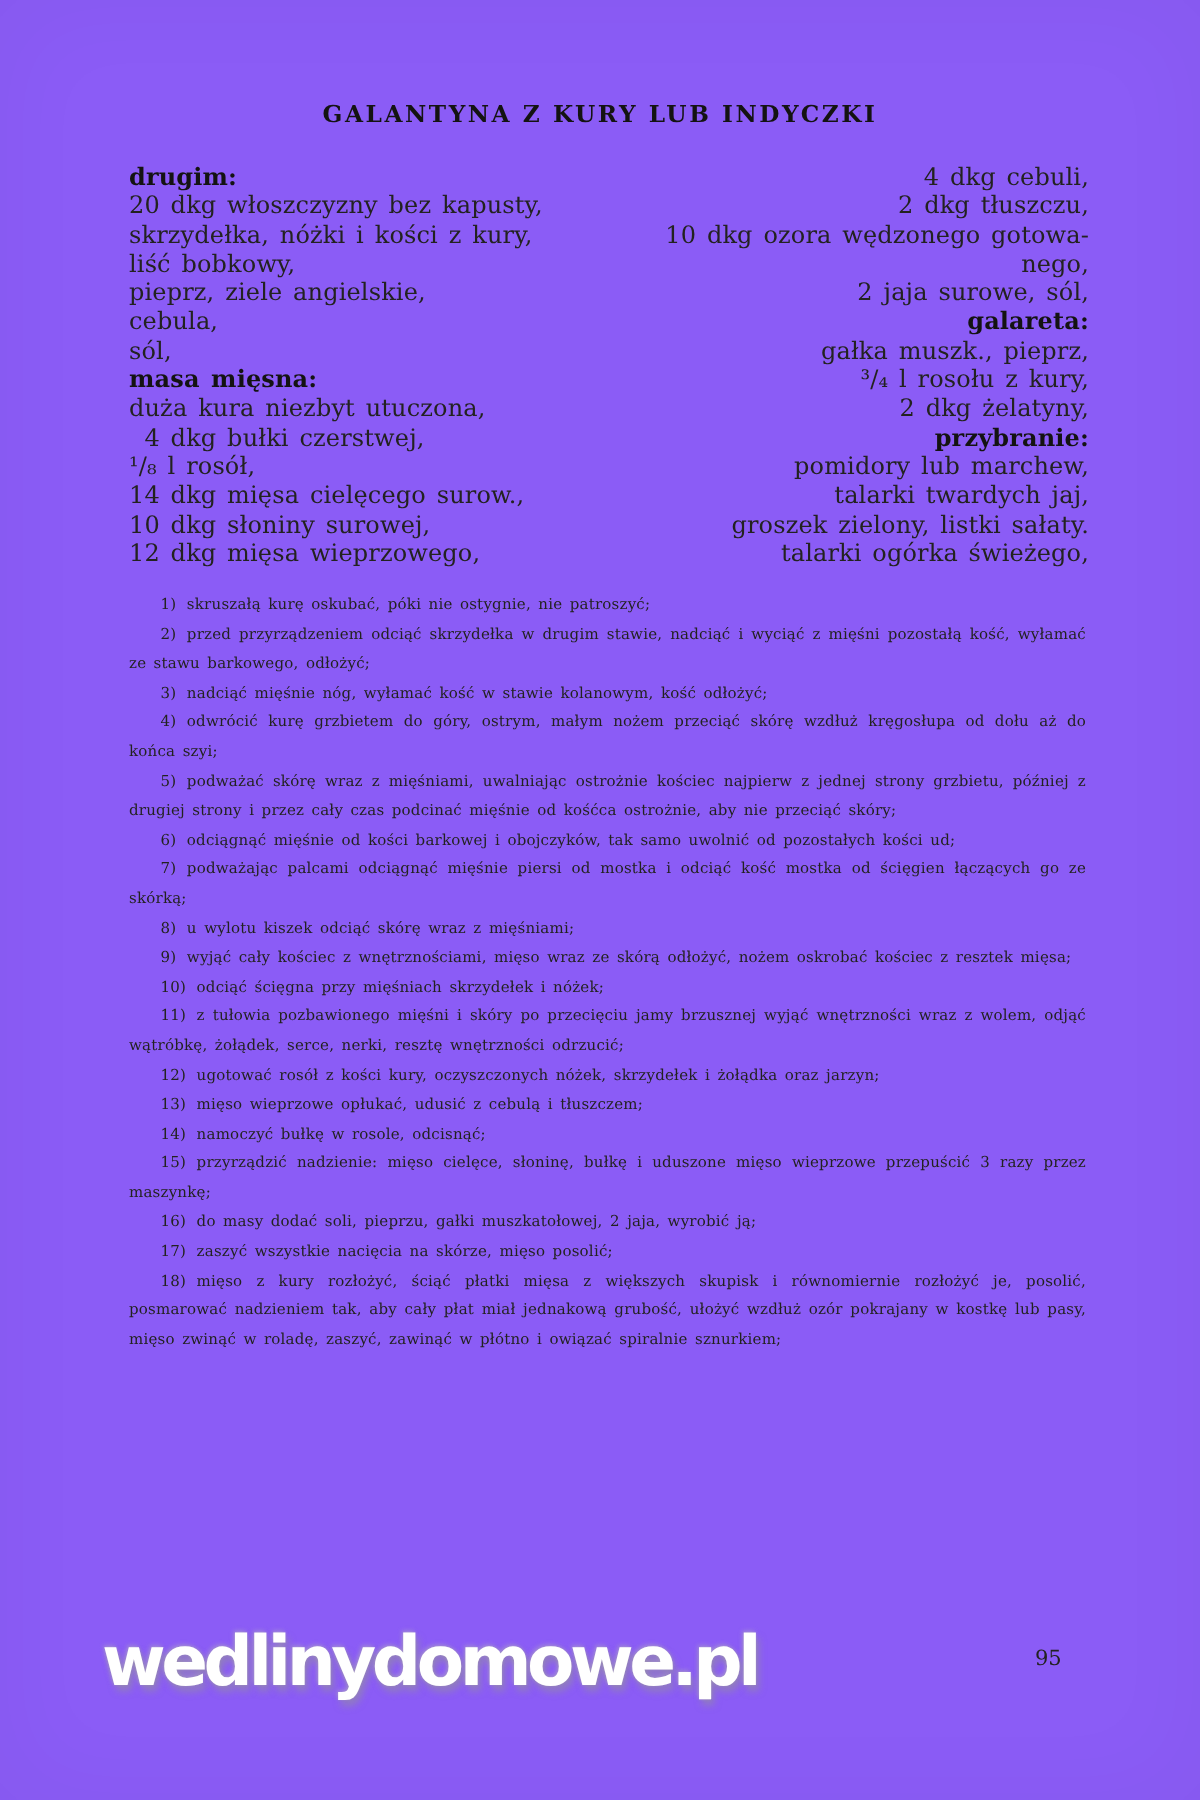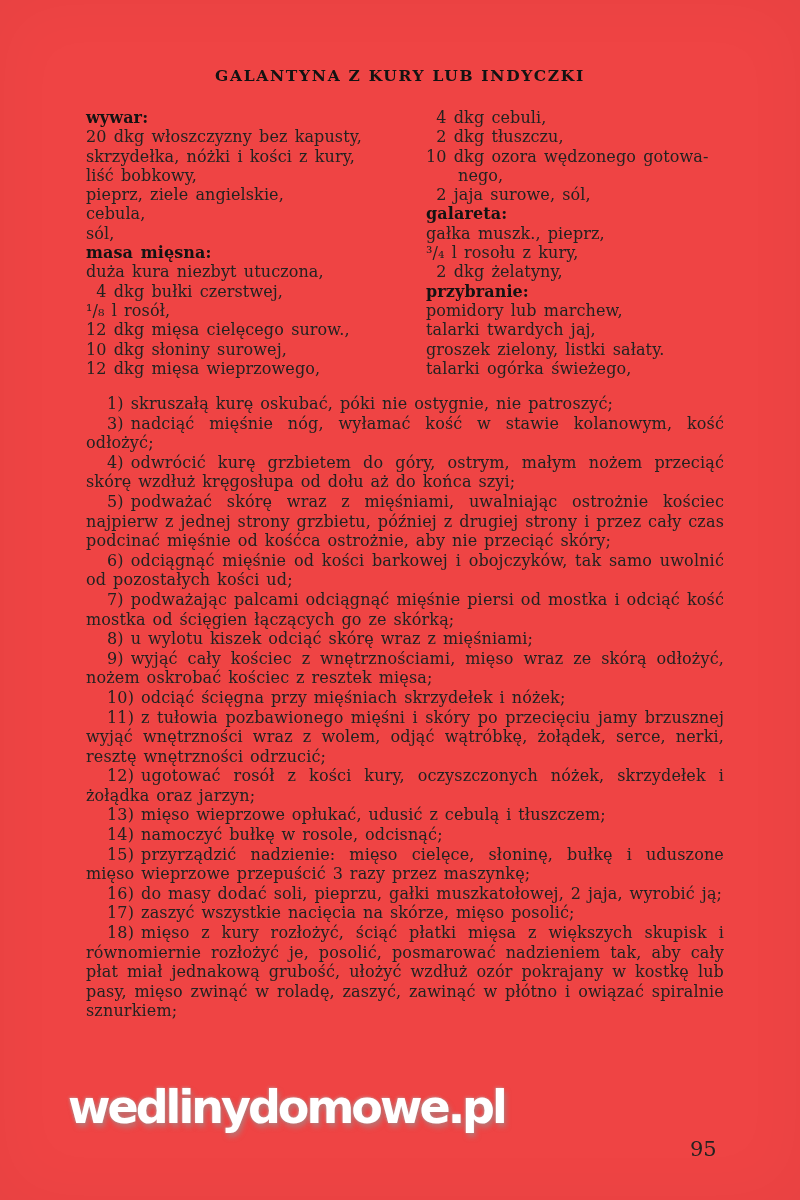"GALANTYNA Z KURY LUB INDYCZKI" .page { background: #ef4444 -> #8b5cf6 }
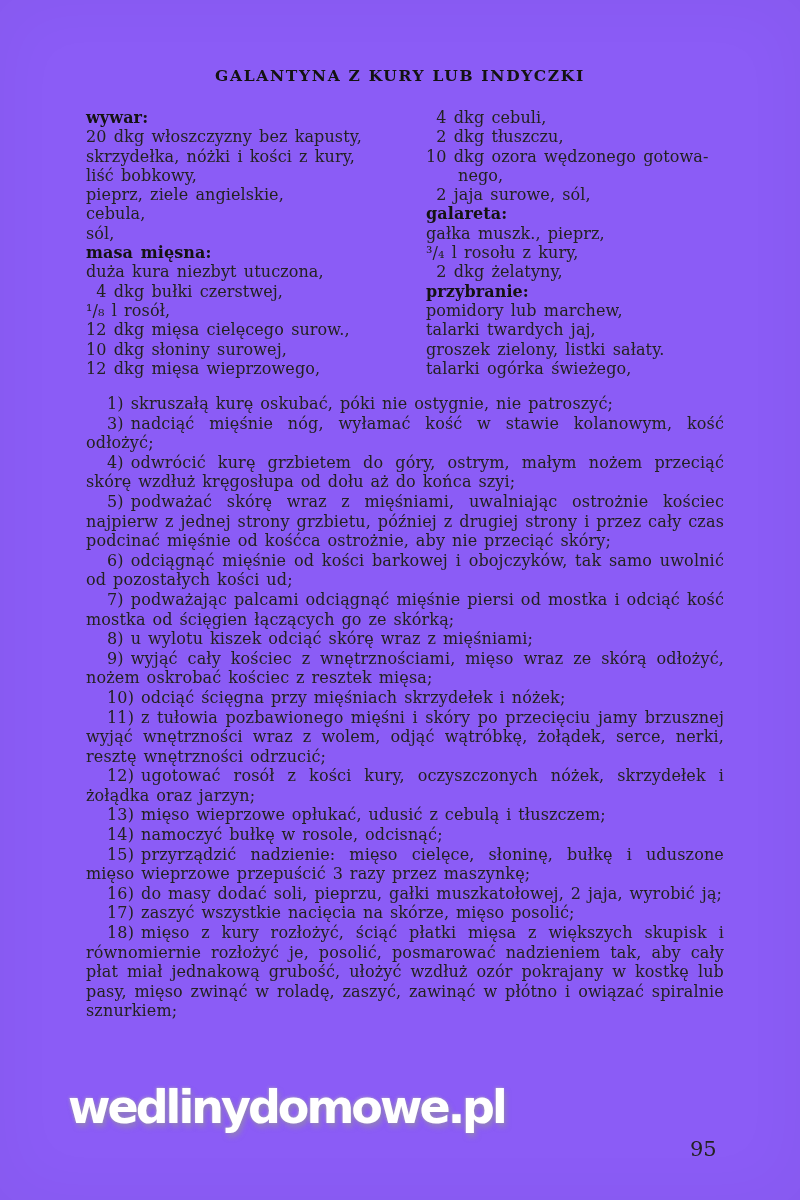"wywar:" div.ing-line { text: wywar -> drugim }
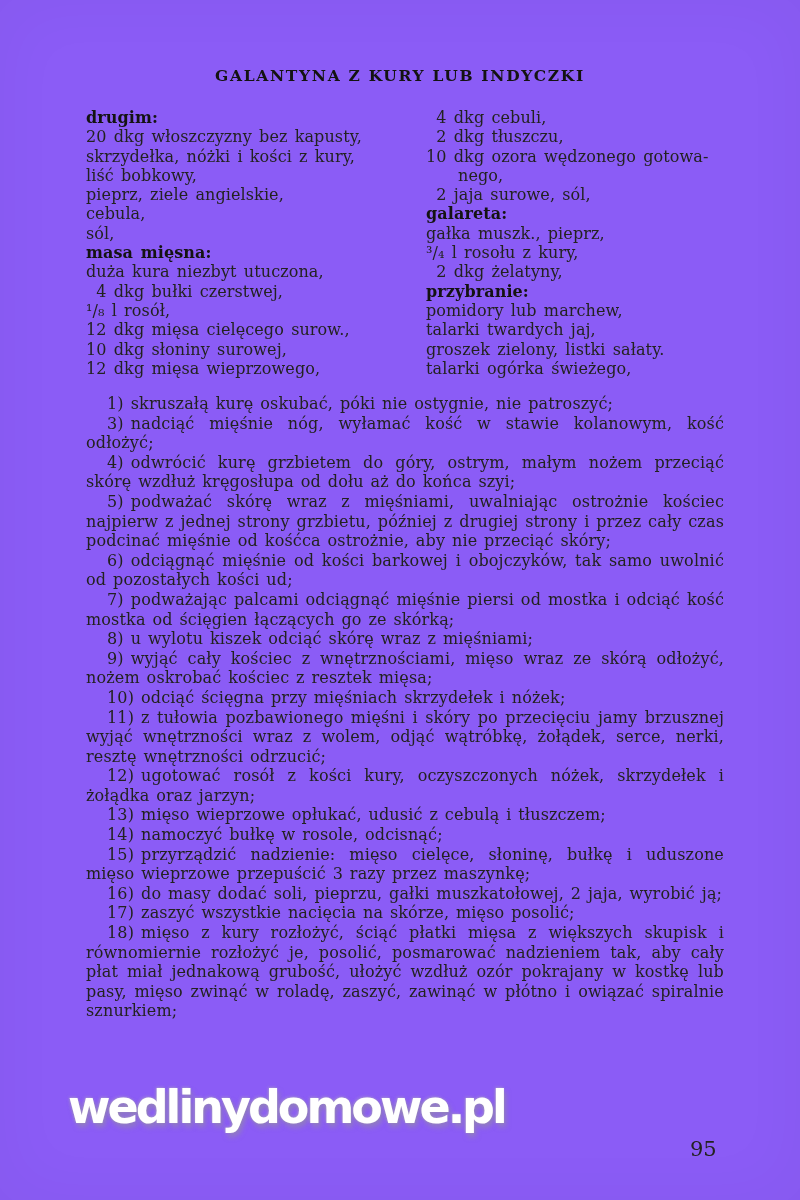"4 dkg cebuli," .ing-col-right { text-align: none -> right }
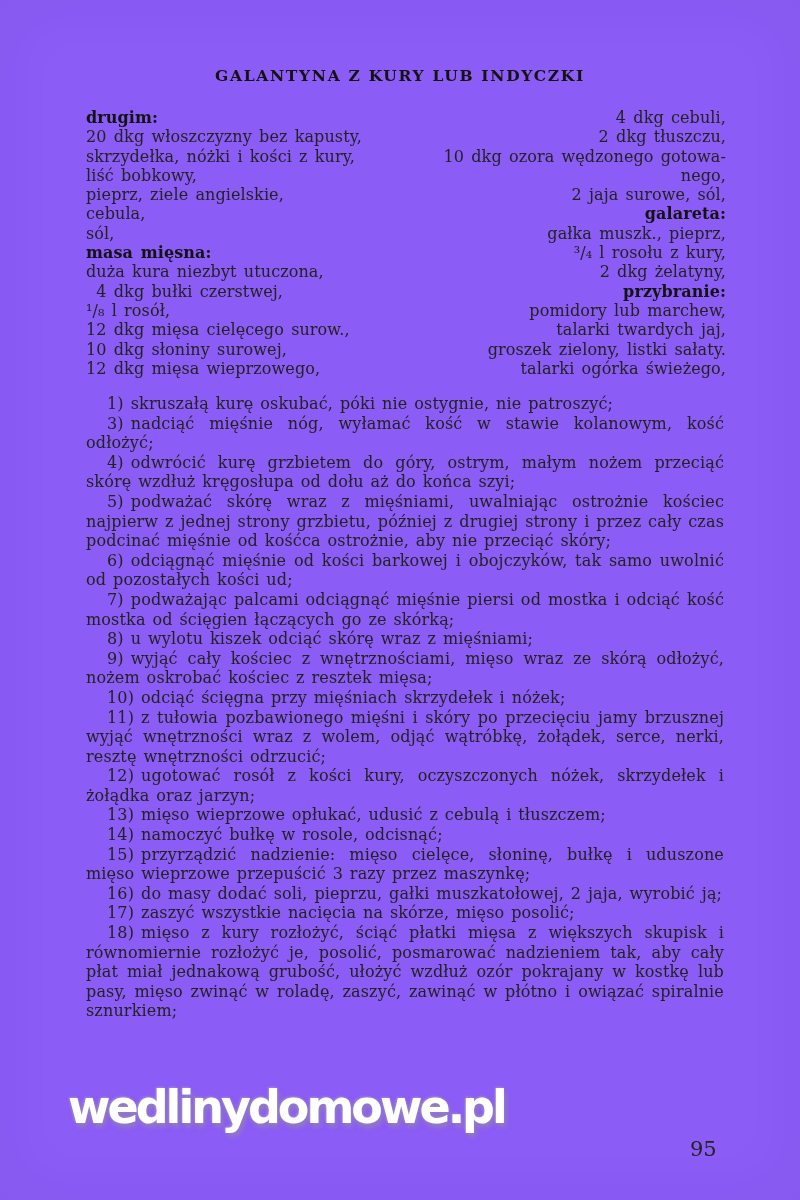"12 dkg mięsa cielęcego surow.," div.ing-line { text: 12 -> 14 }
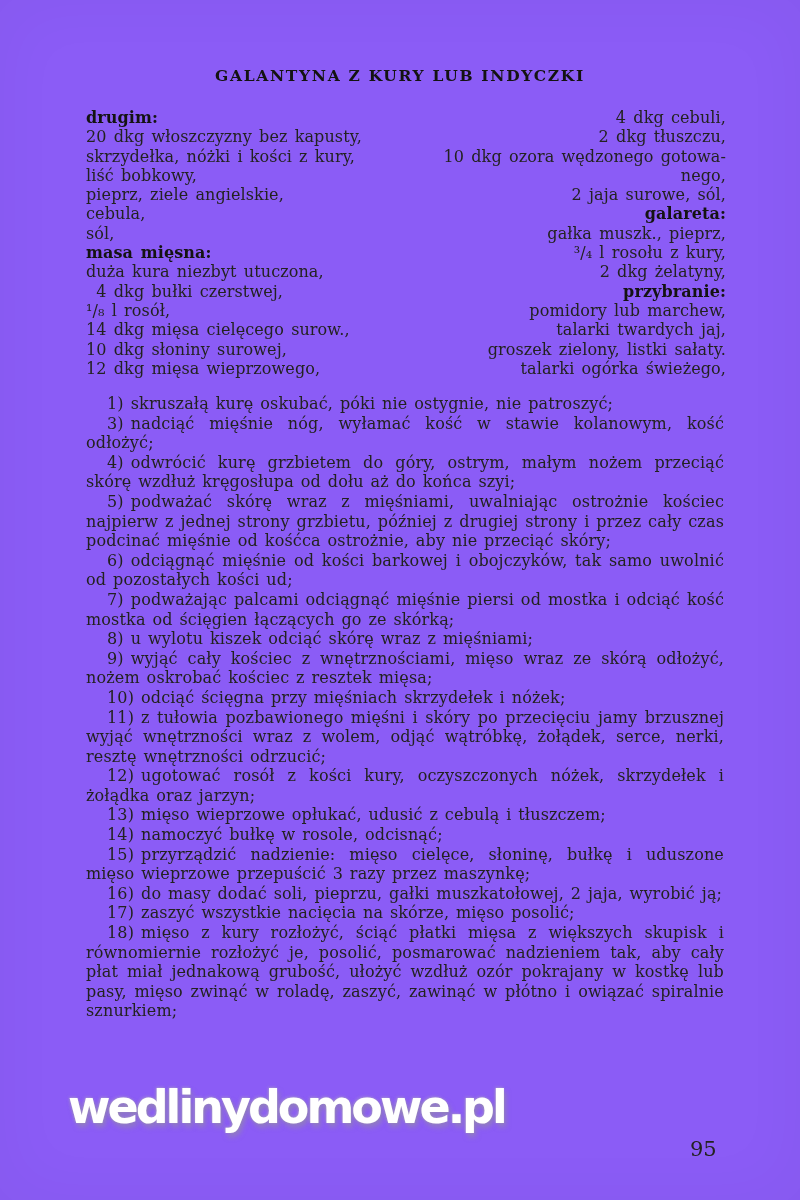"1) skruszałą kurę oskubać, póki" .steps { font-size: 16px -> 10px }
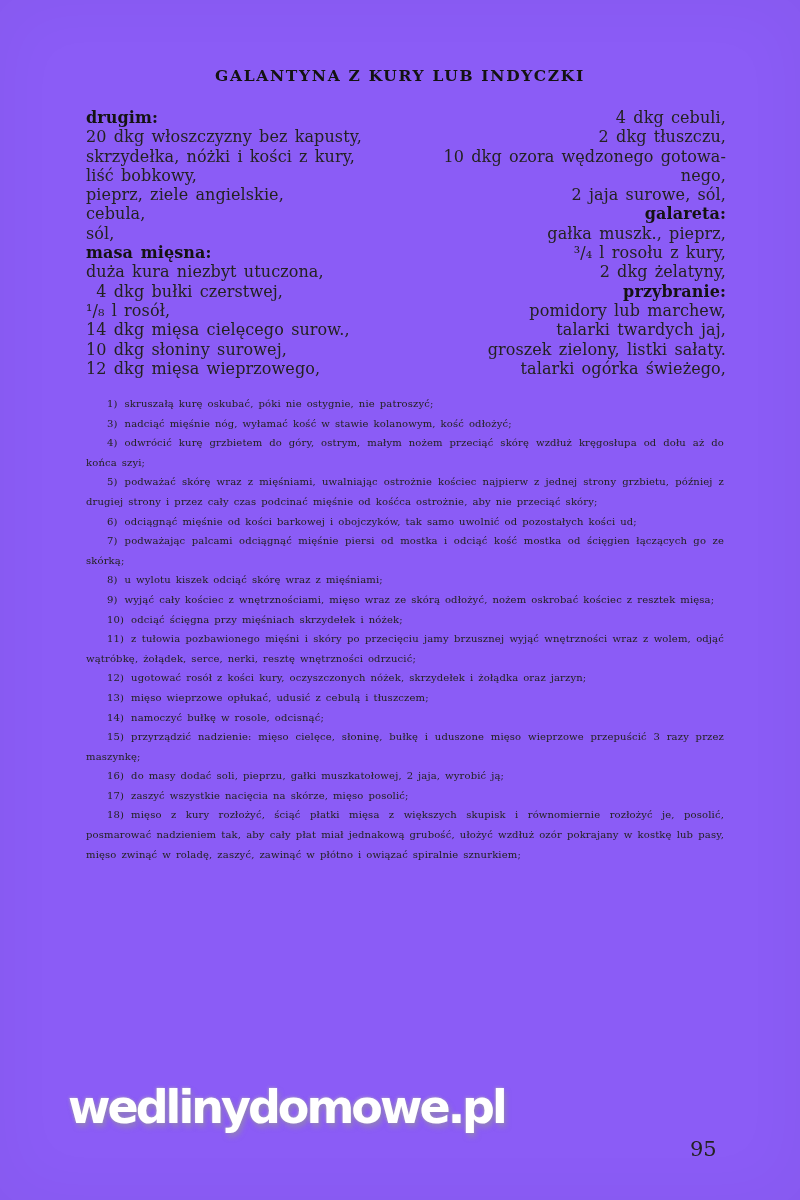"2) przed przyrządzeniem odciąć" p.step { html: none -> <p><span>2)</span><span>przed przyrządzeniem odciąć skrzydełka w drugim stawie, nadciąć i wyciąć z mięśni pozostałą kość, wyłamać ze stawu barkowego, odłożyć;</span></p> }
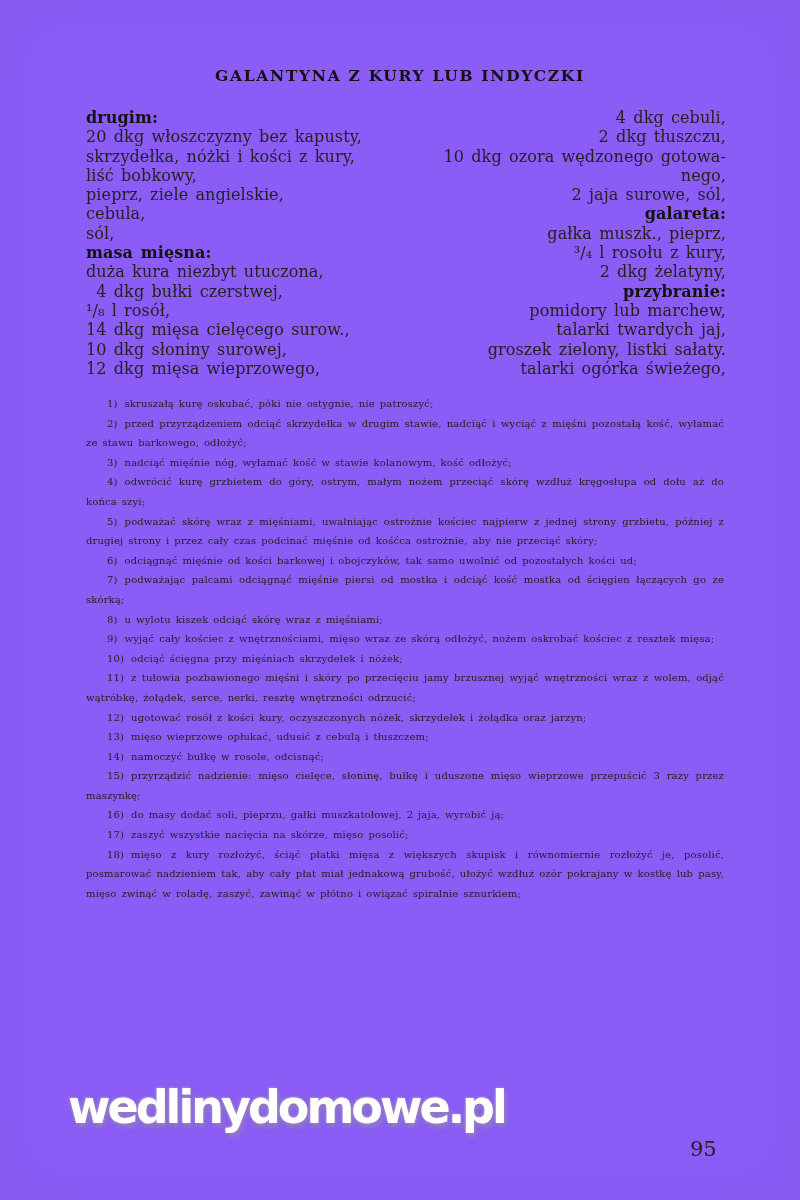"95" .page-number { font-size: 21px -> 14px; top: 1137px -> 1098px }
